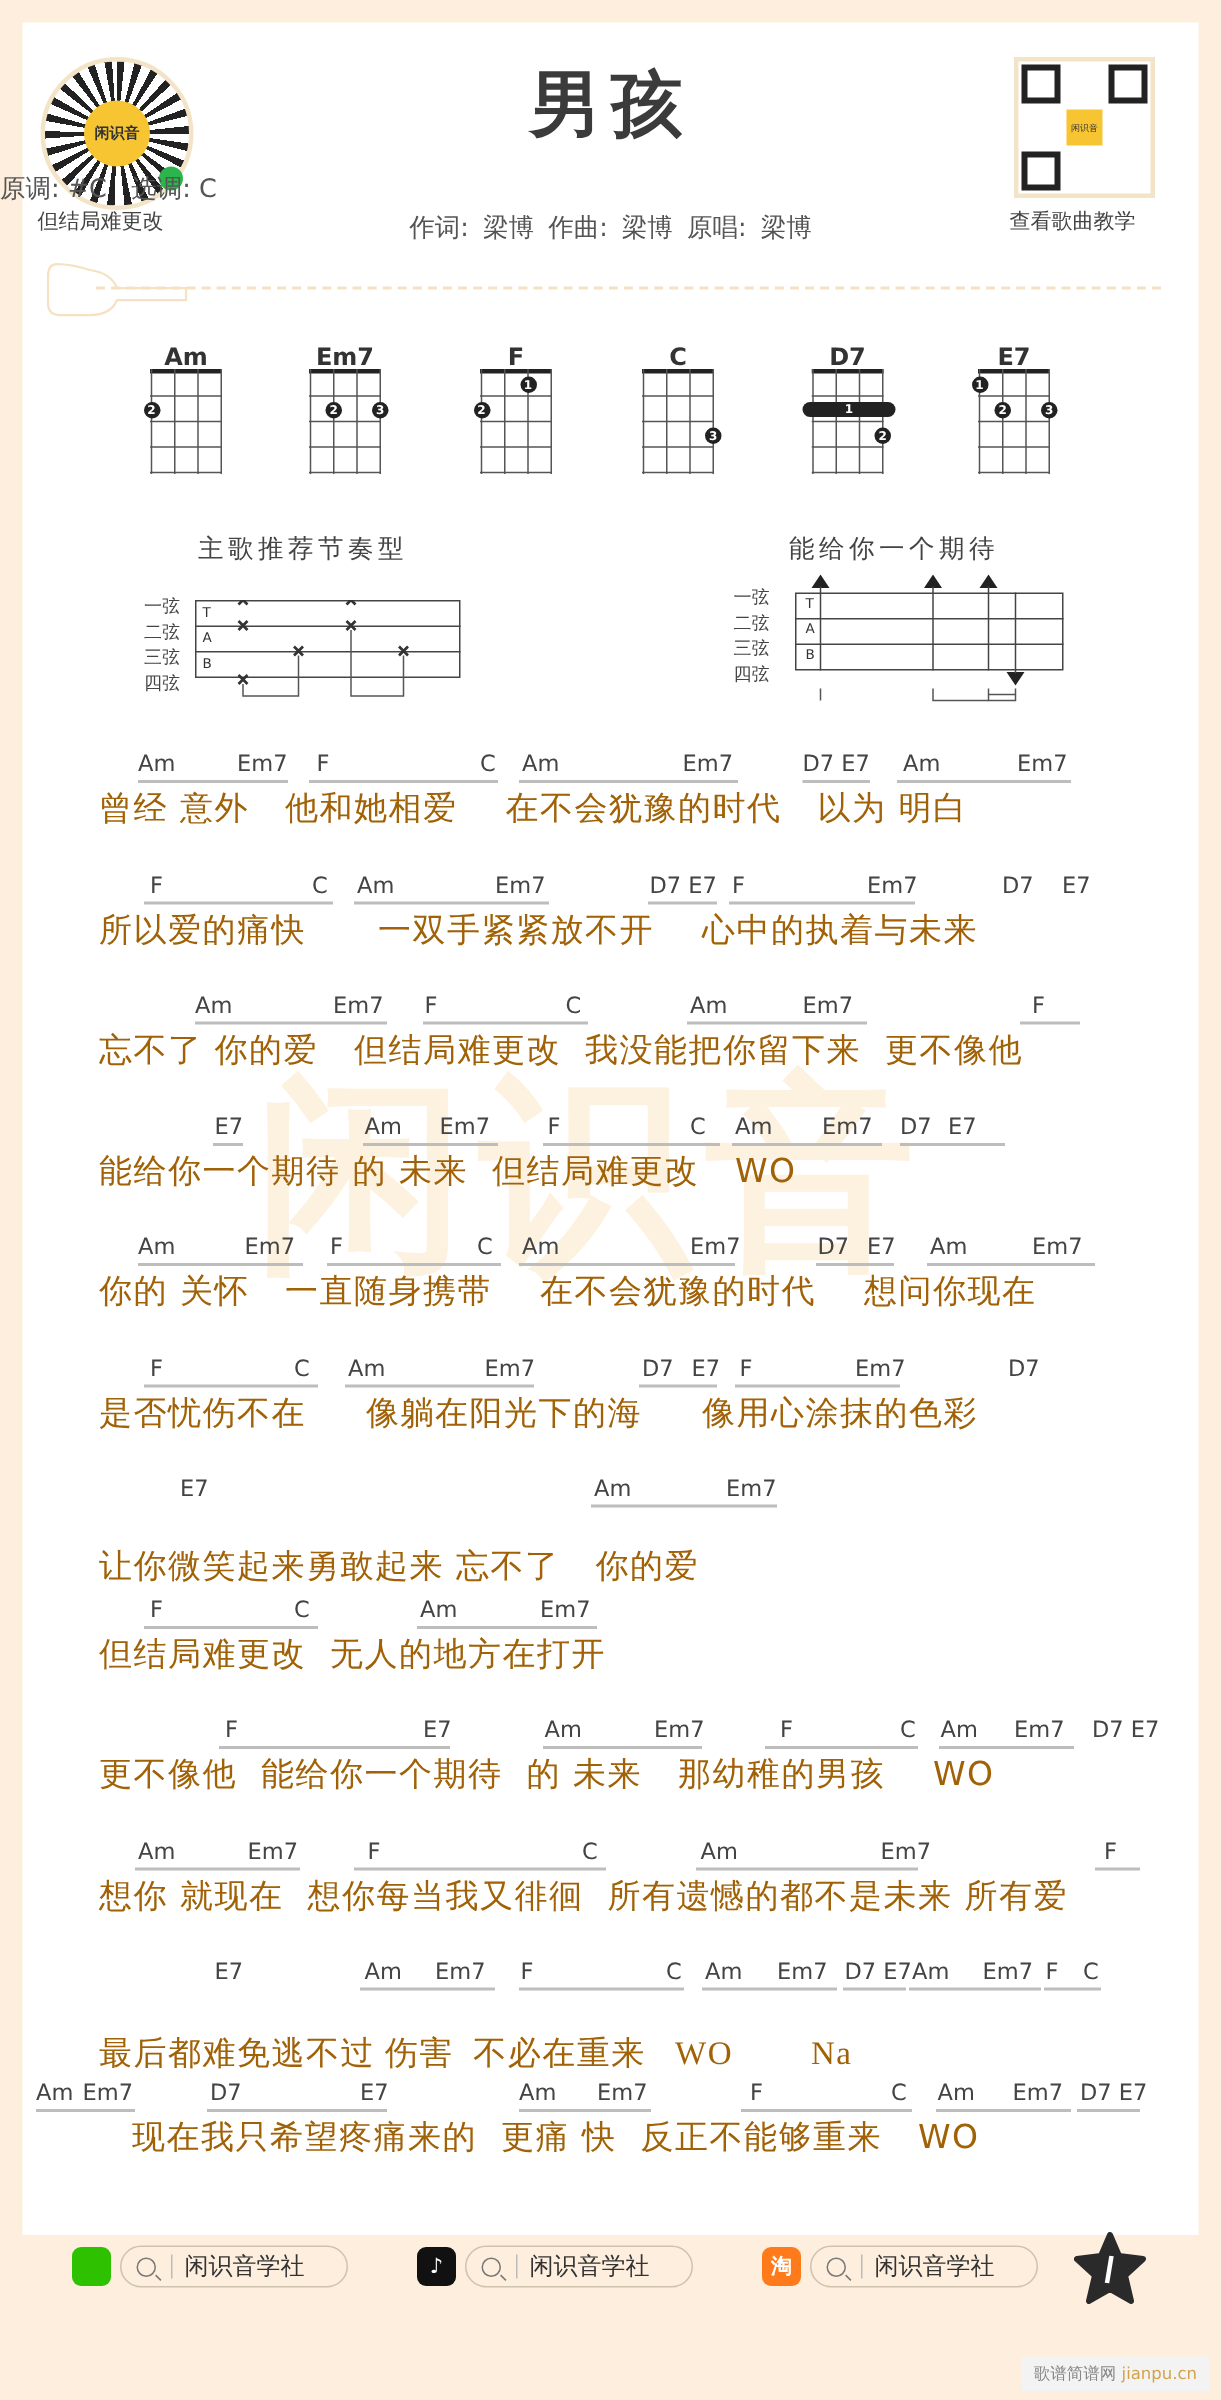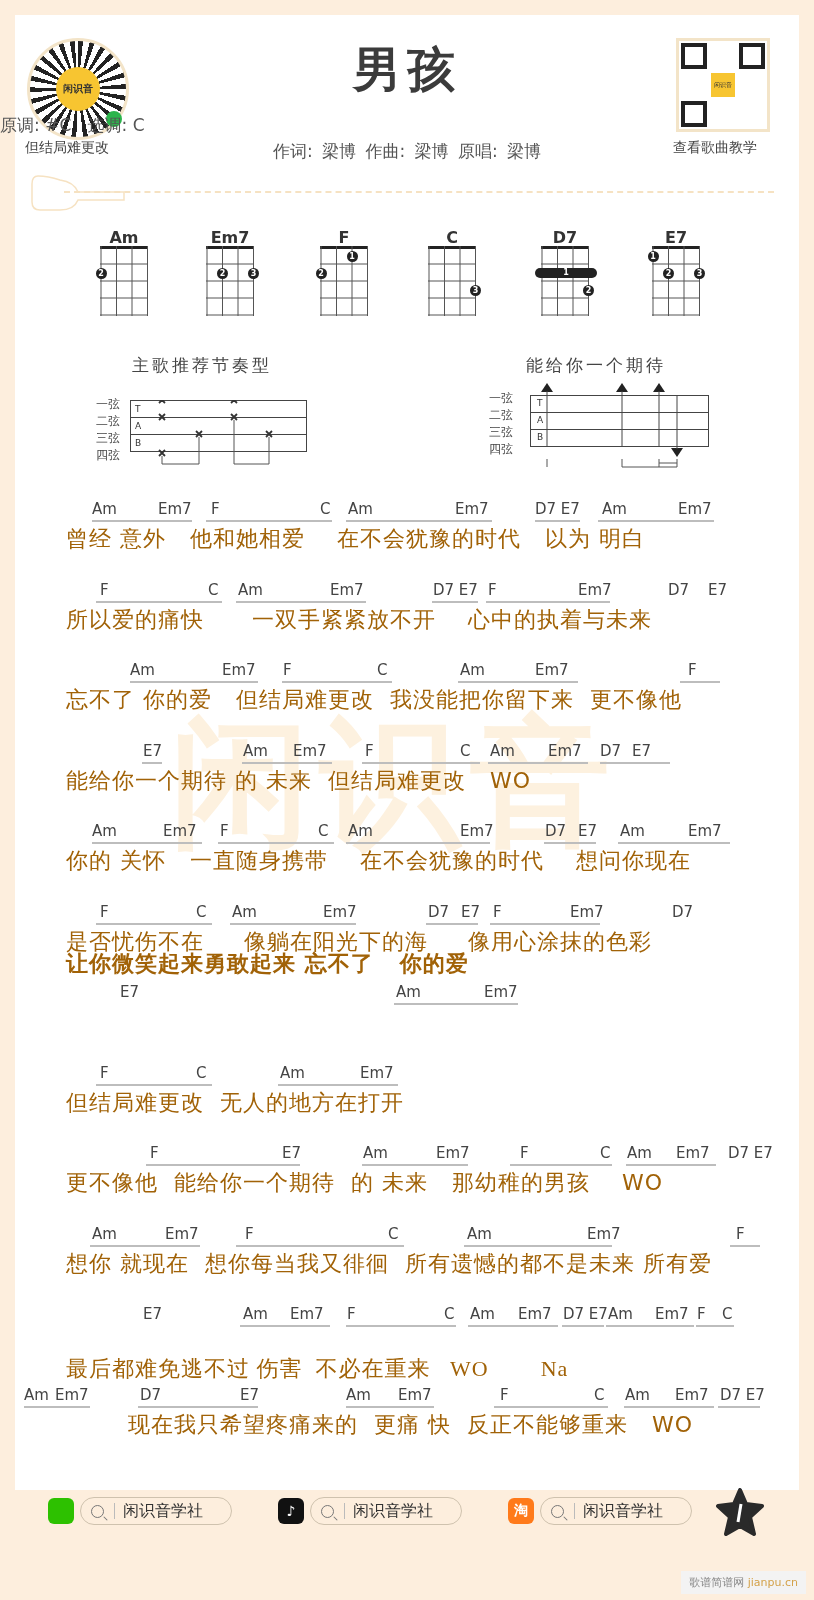"让你微笑起来勇敢起来 忘不了 你的爱" div.lyr { font-weight: bold -> none; top: 949px -> 1029px }
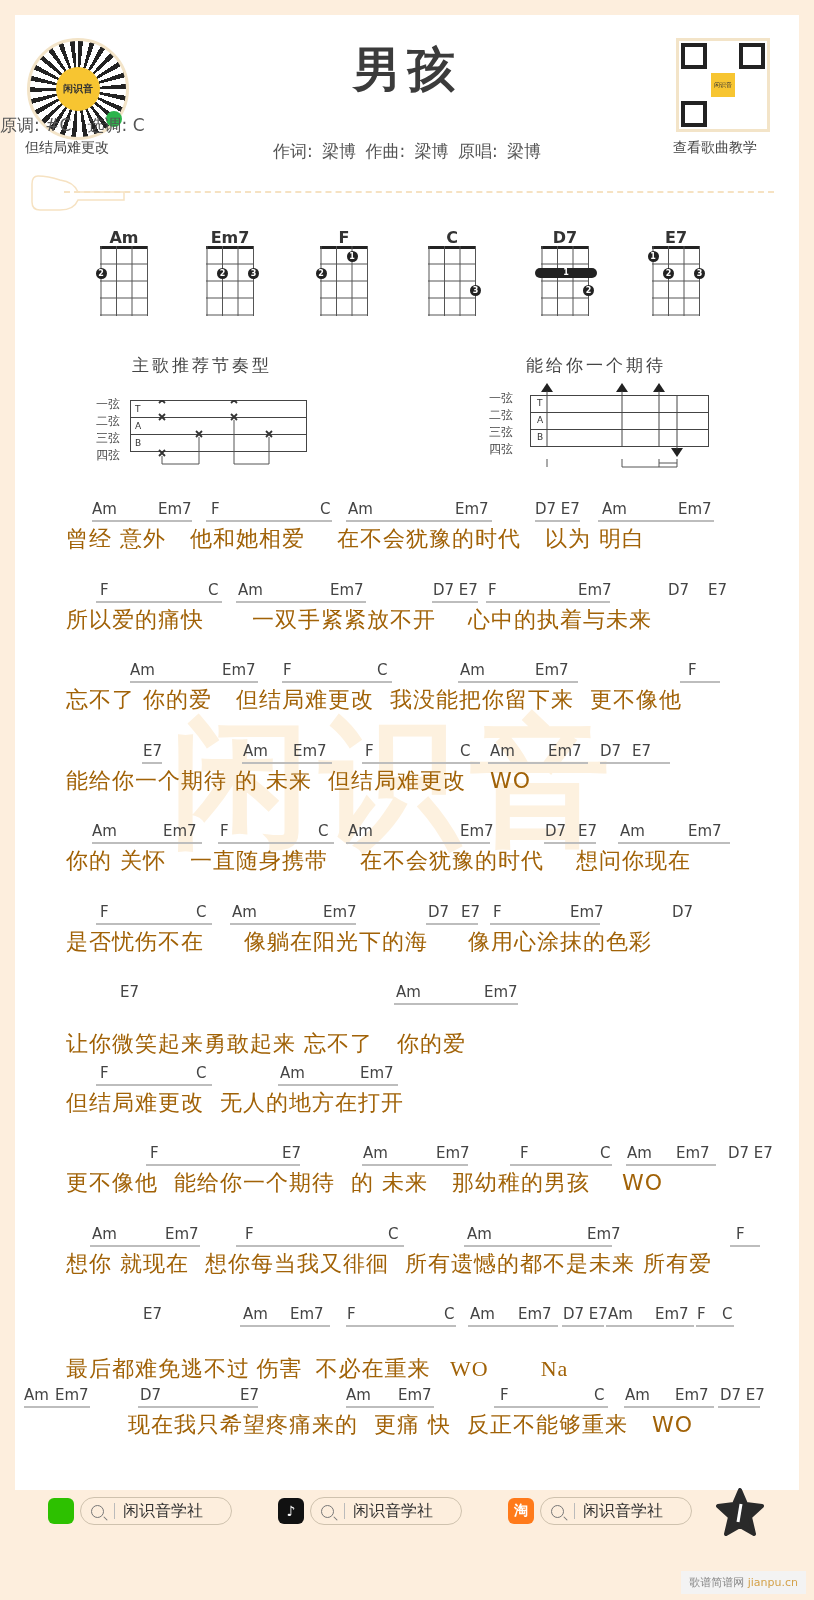"现在我只希望疼痛来的 更痛 快 反正不能够重来 WO" div.lyr { margin-left: 40px -> none }
